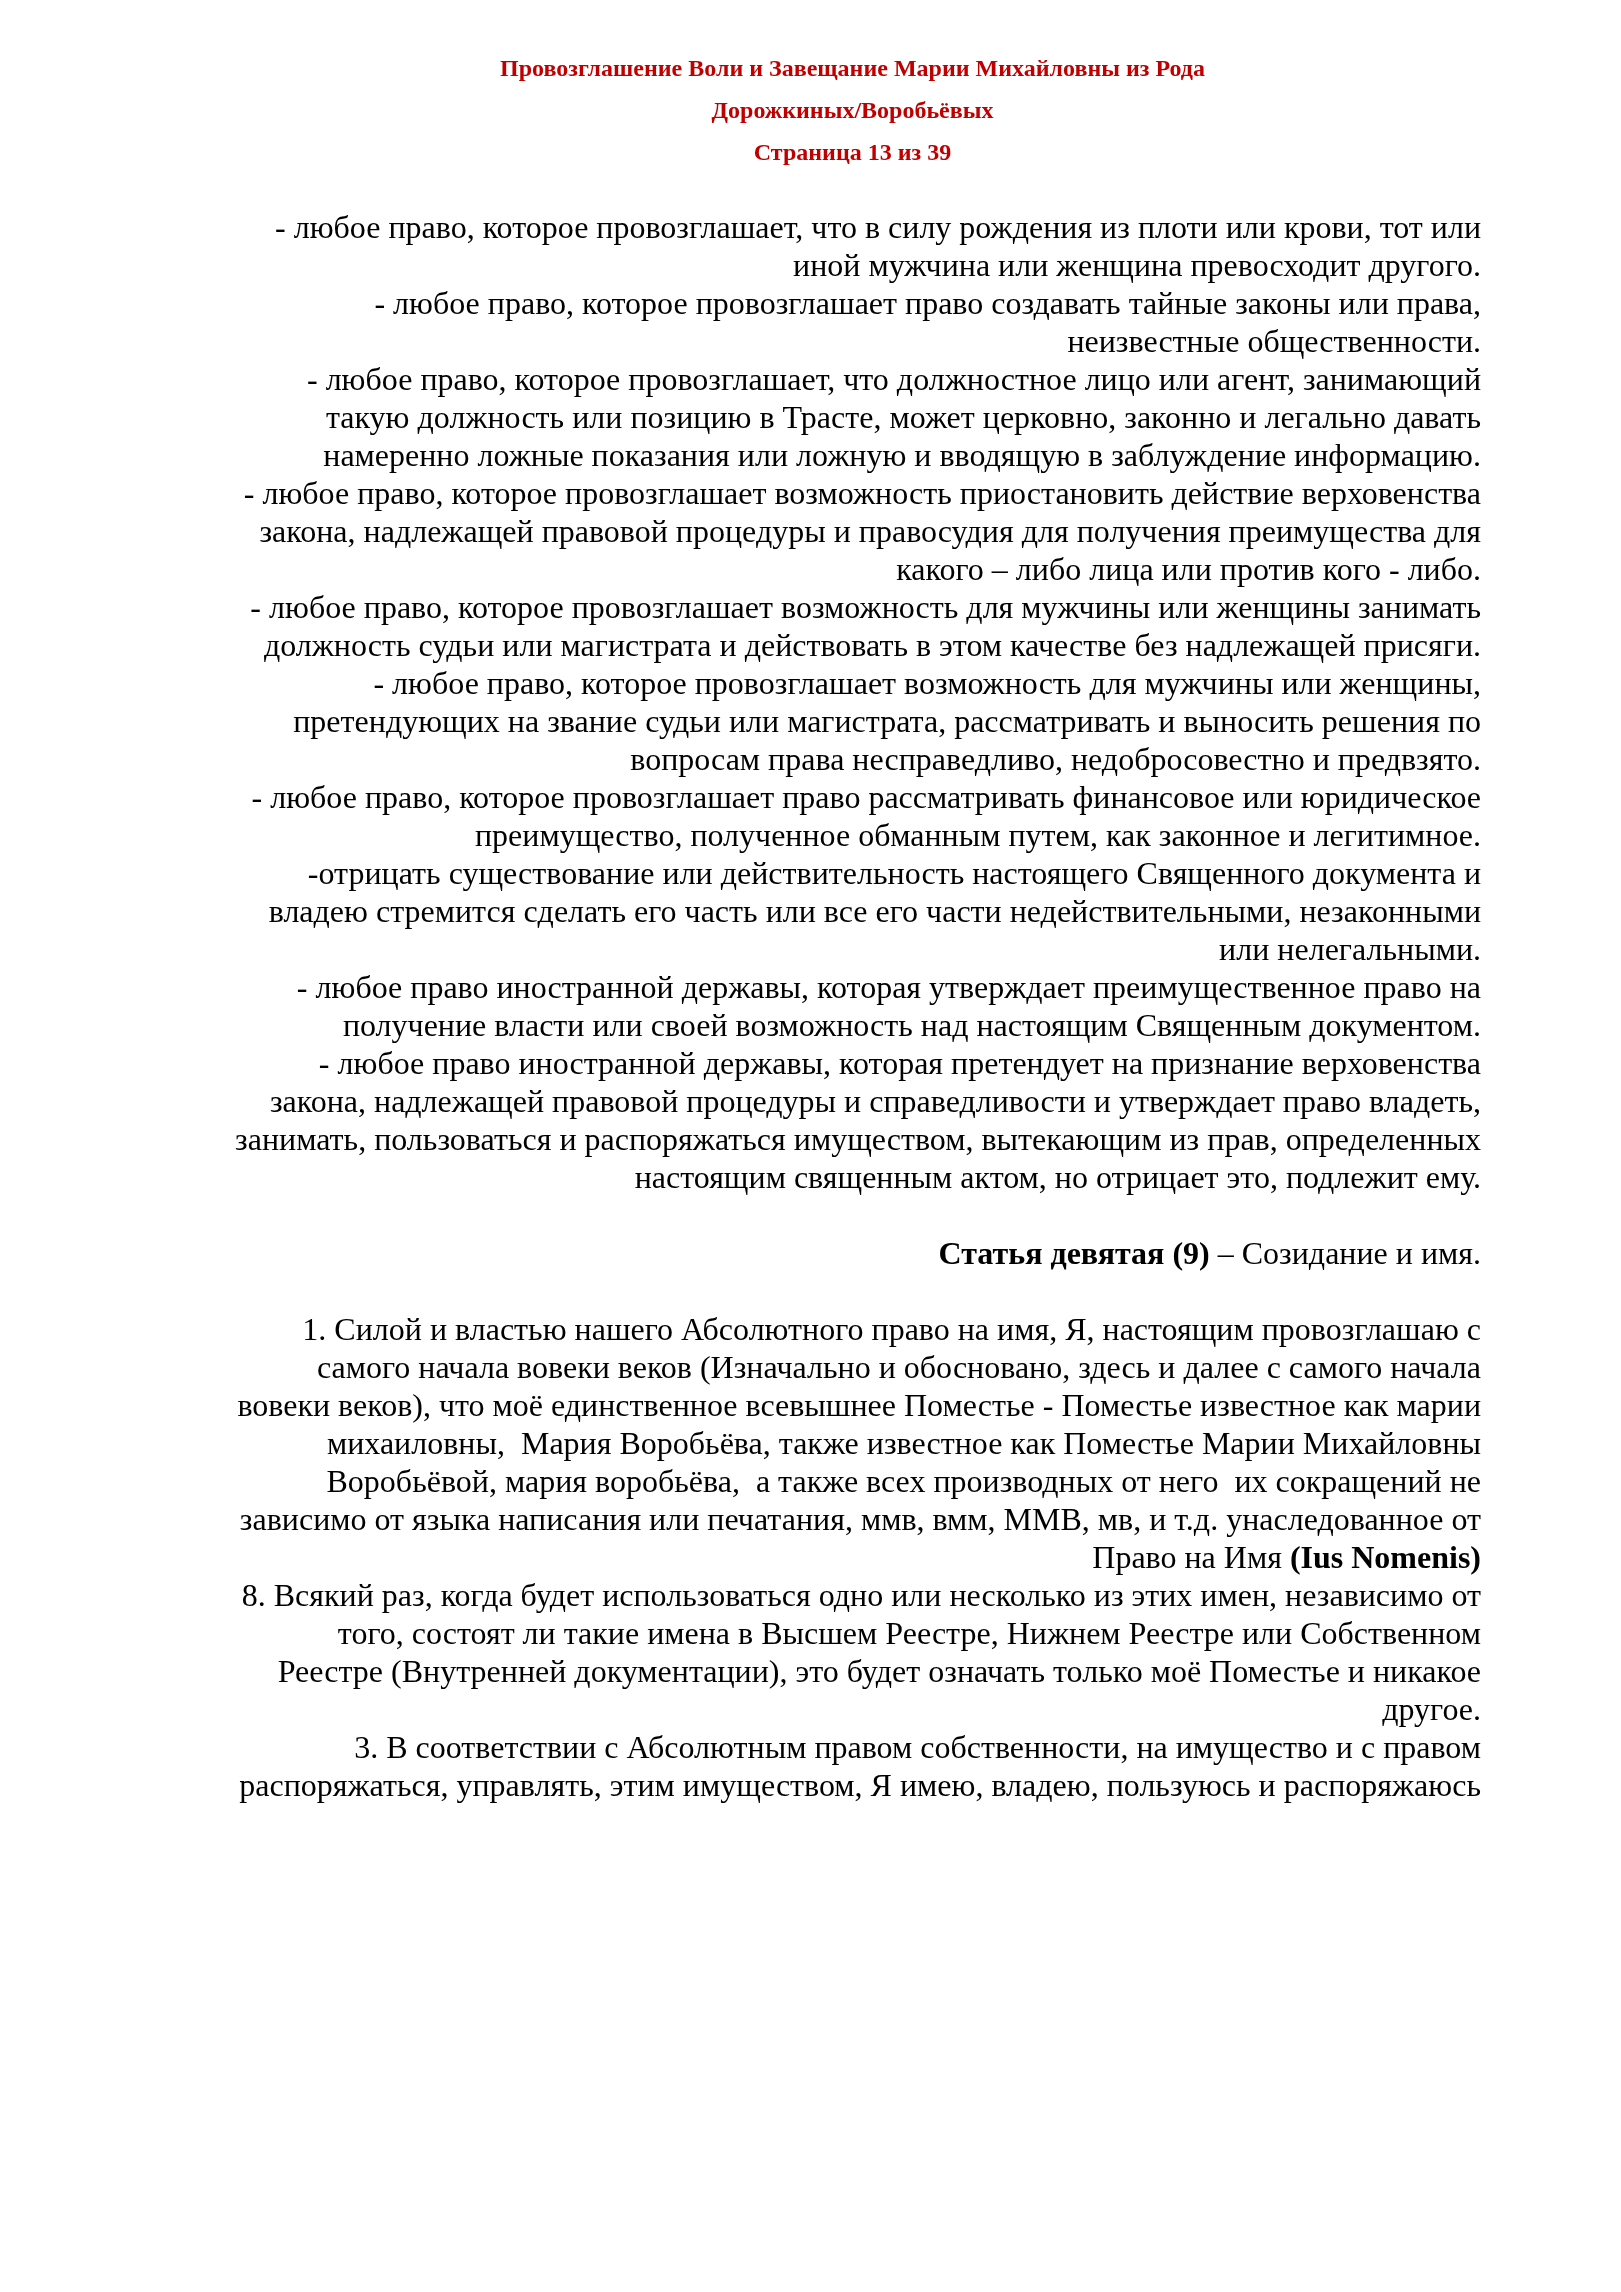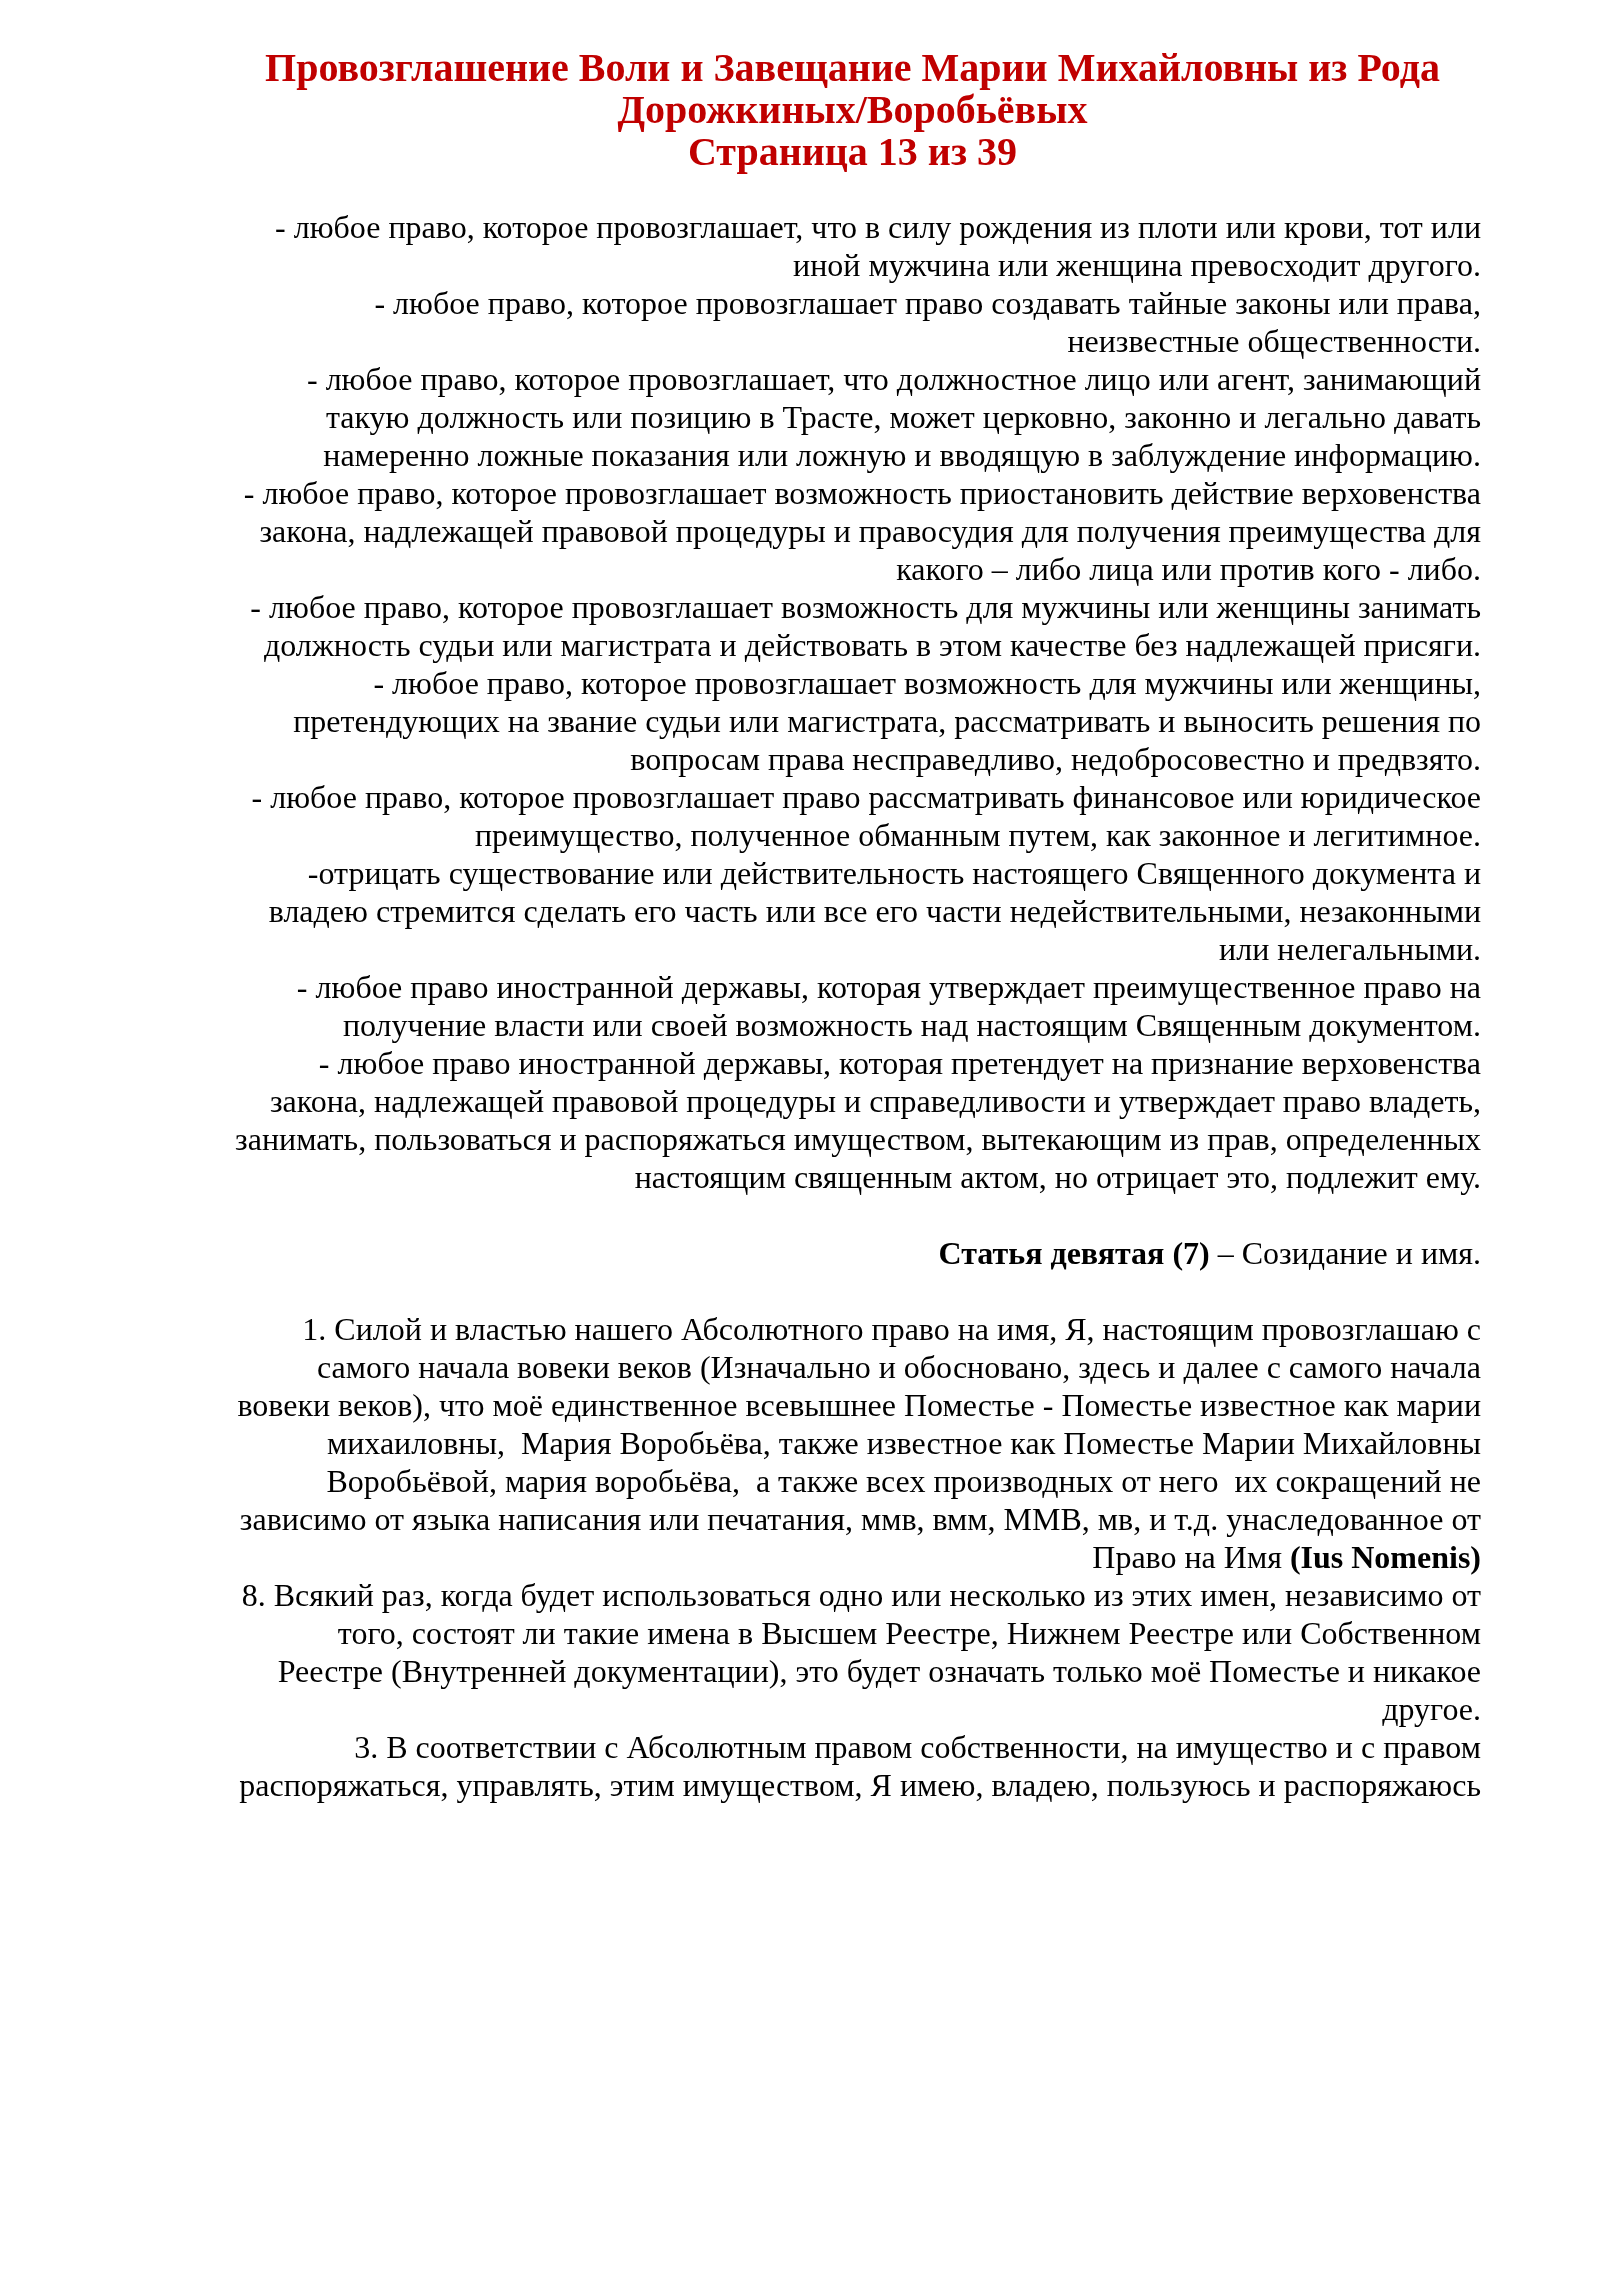"Провозглашение Воли и Завещание Марии" .doc-header { font-size: 40px -> 24px }
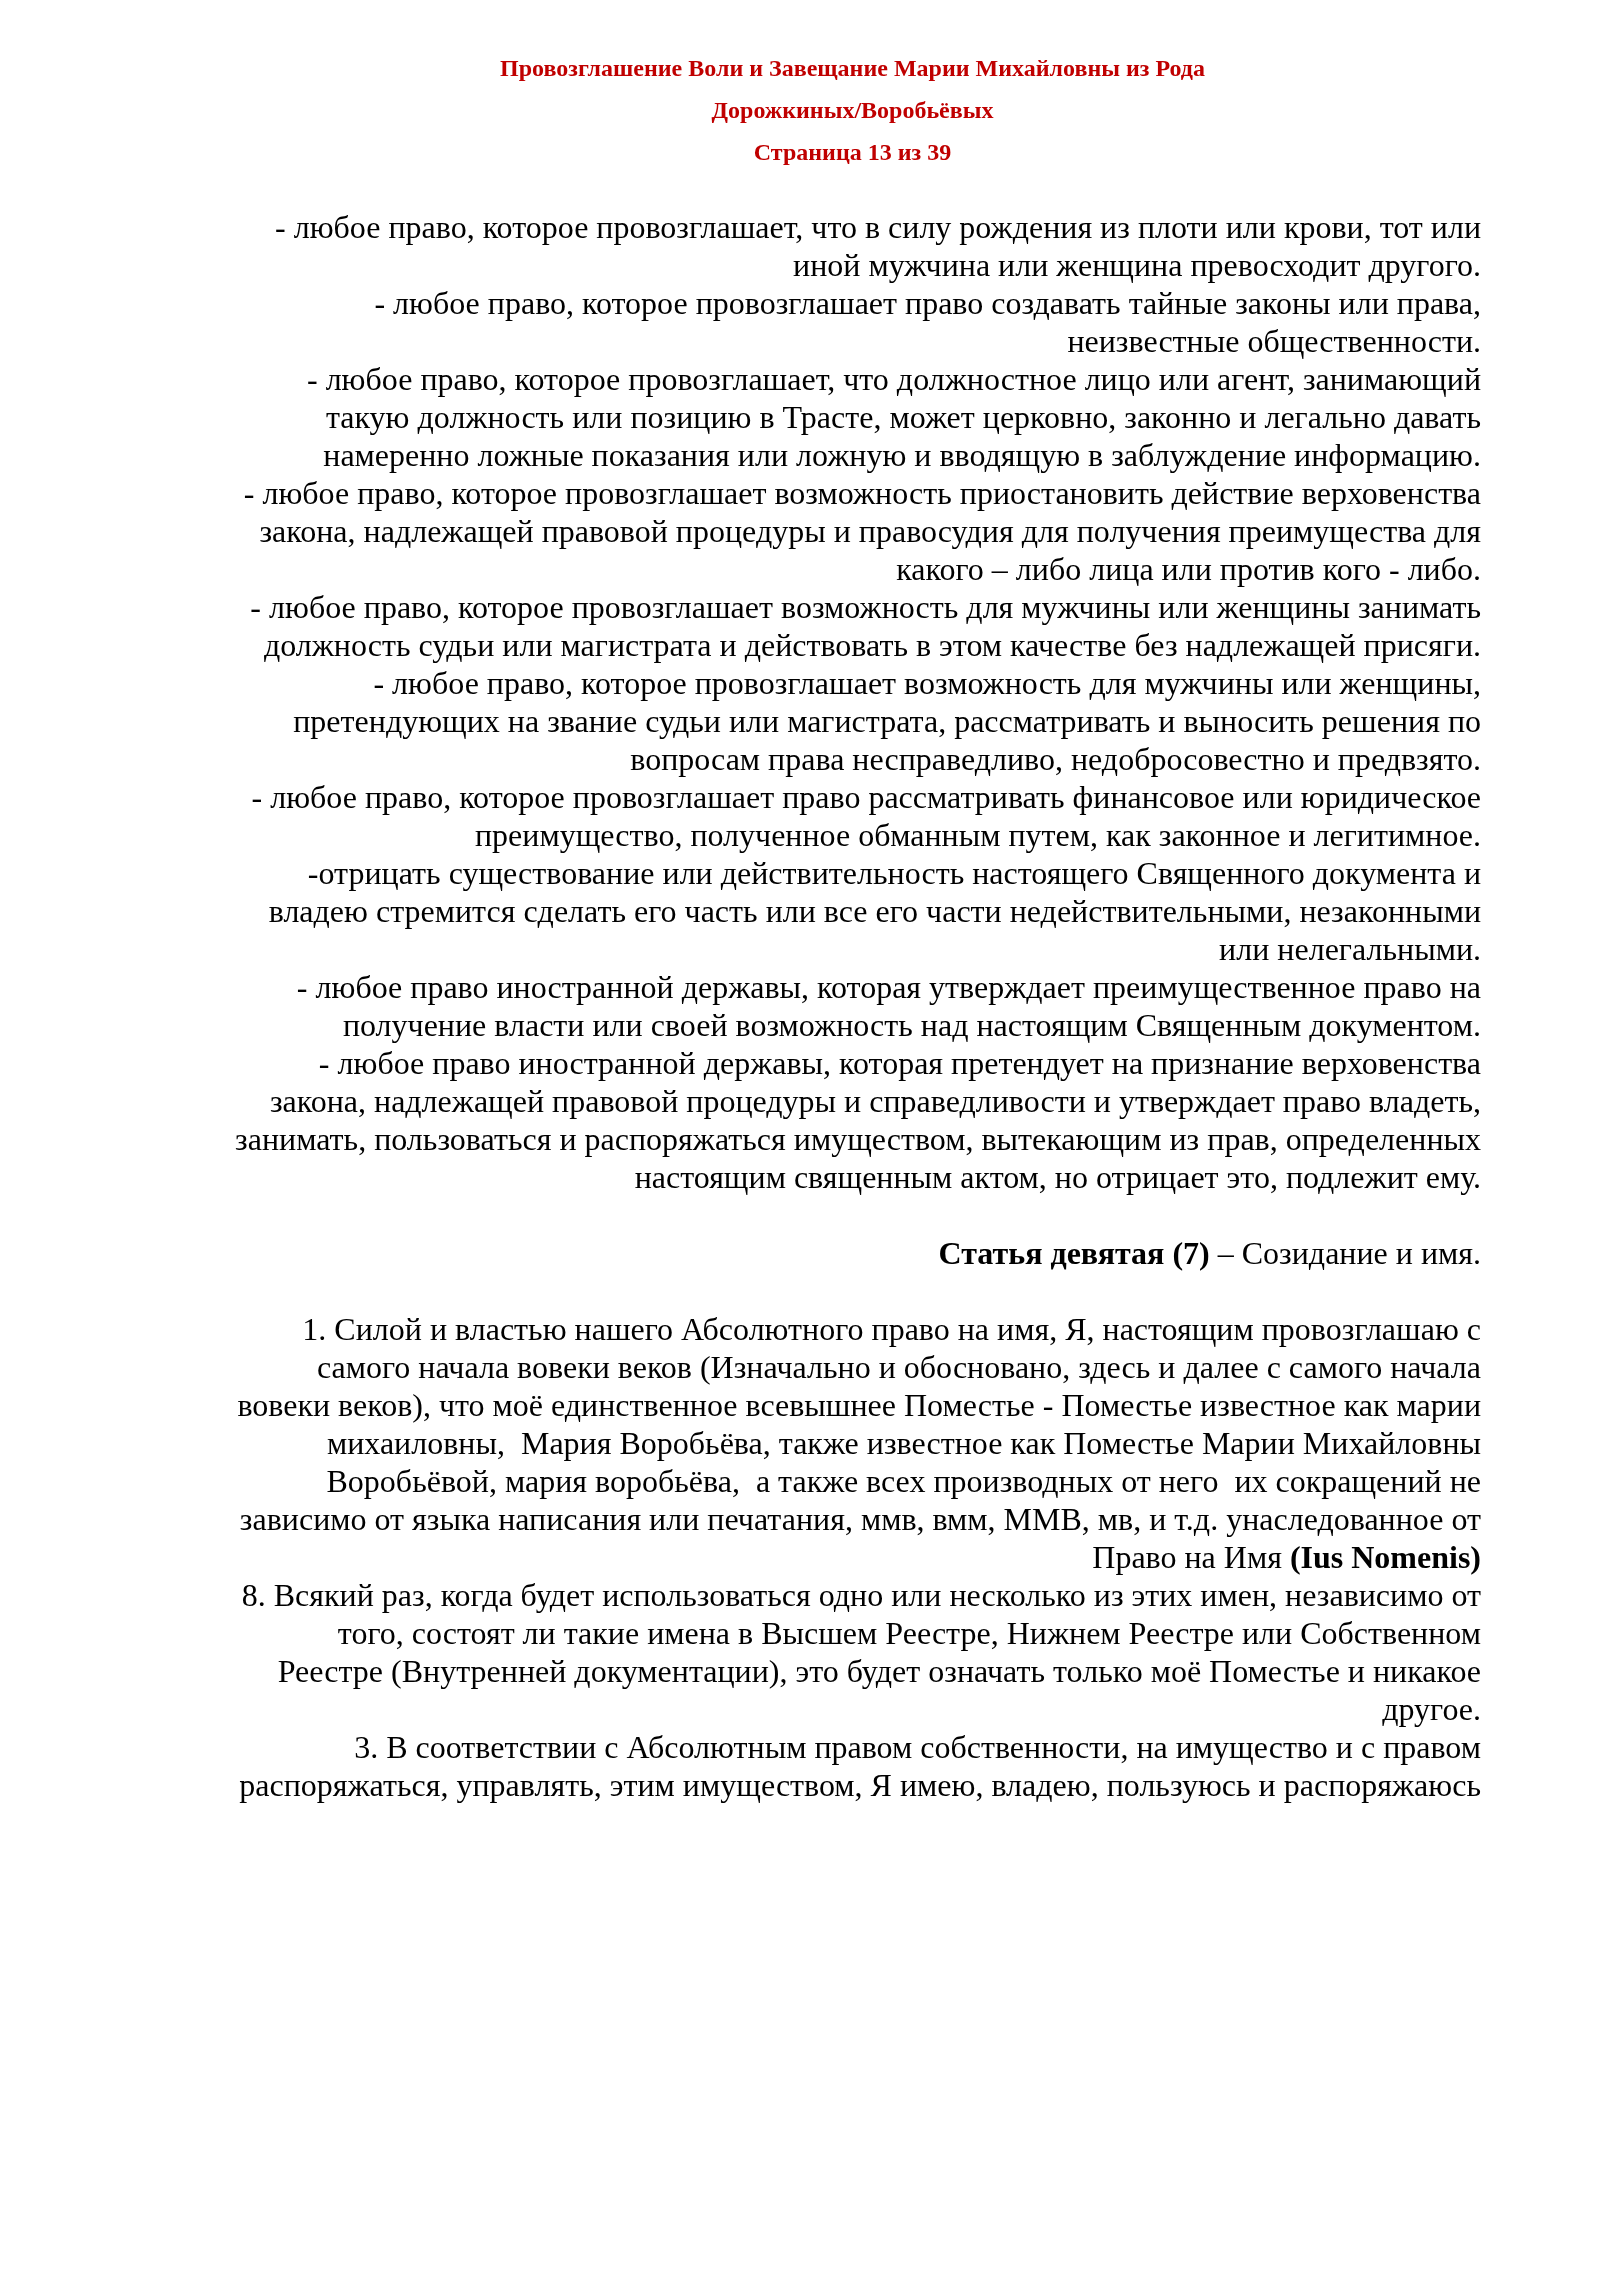"Статья девятая (7)" strong { text: 7 -> 9 }
